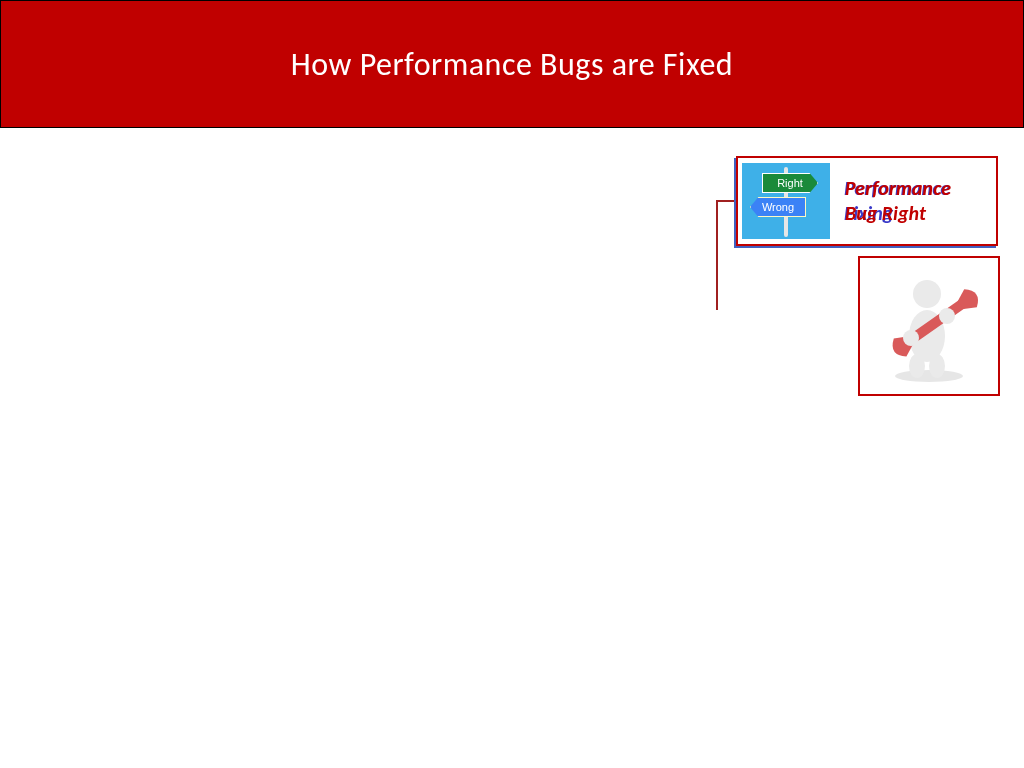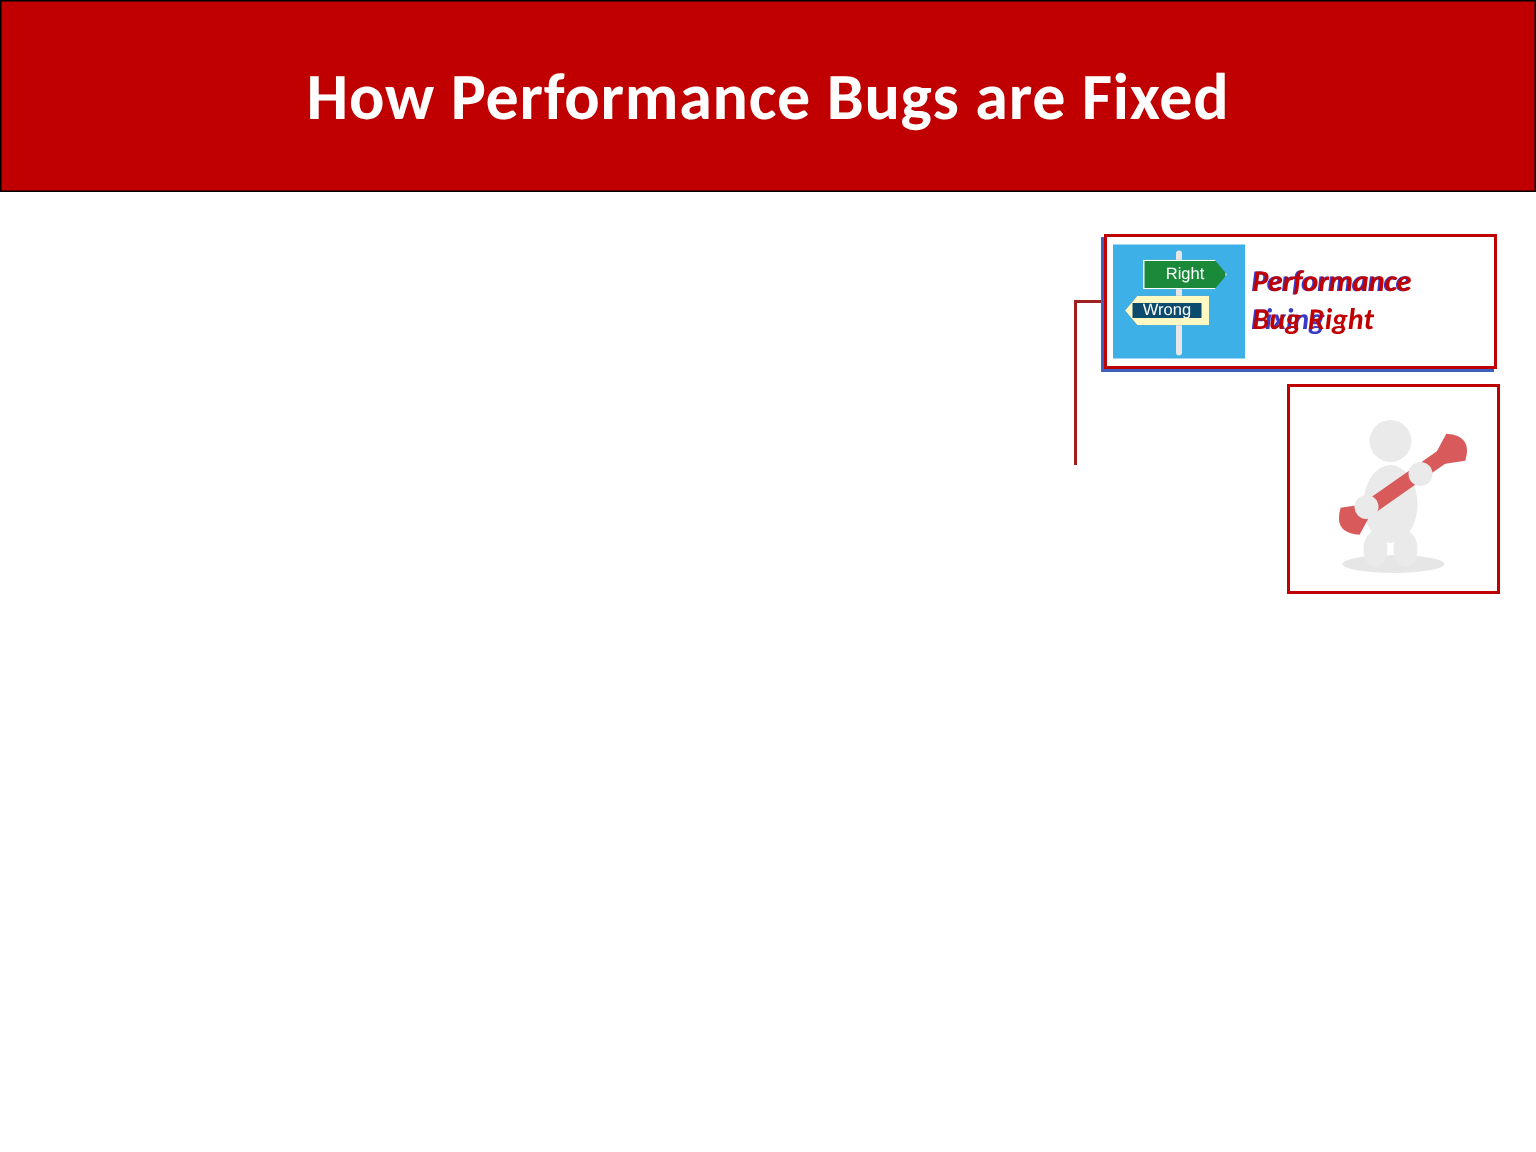"How Performance Bugs are Fixed" .title-text { font-size: 44px -> 32px; font-weight: 700 -> 400 }
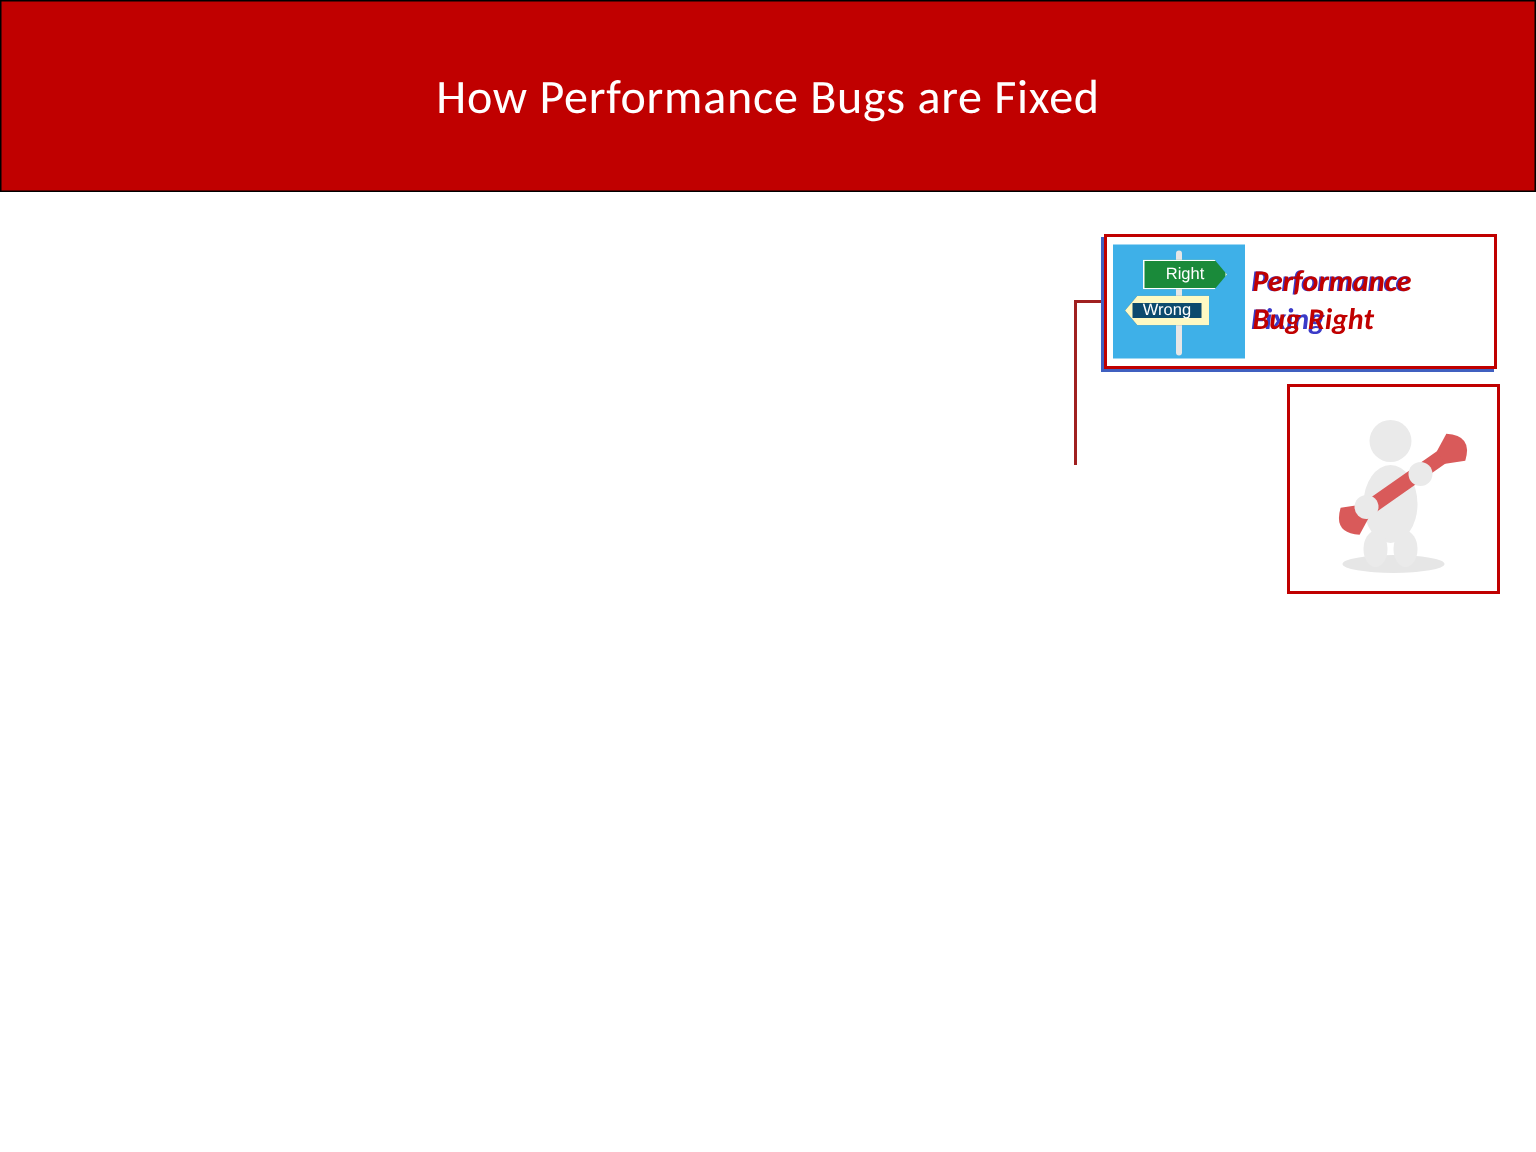"Right" .card-top { gap: 0 -> 10px }
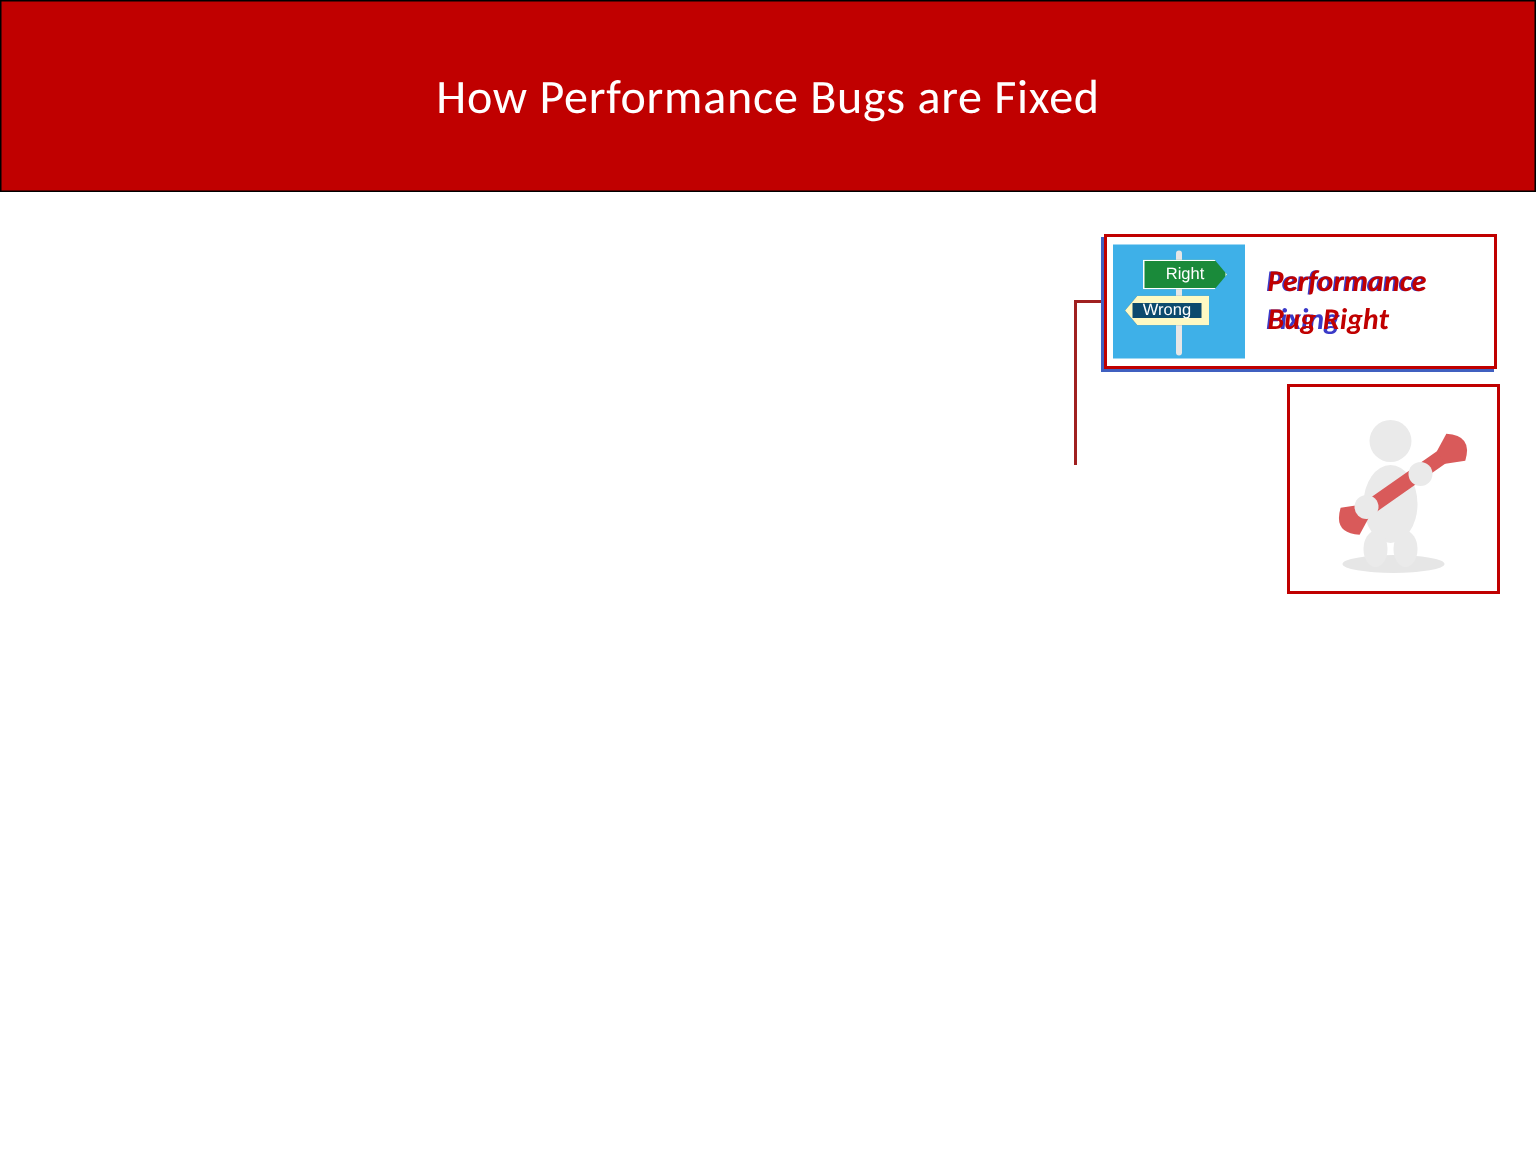"Wrong" .sign-wrong { background: #0c4a6e -> #3b82f6; border: 5px solid #fef9c3 -> 1px solid #fef9c3 }
